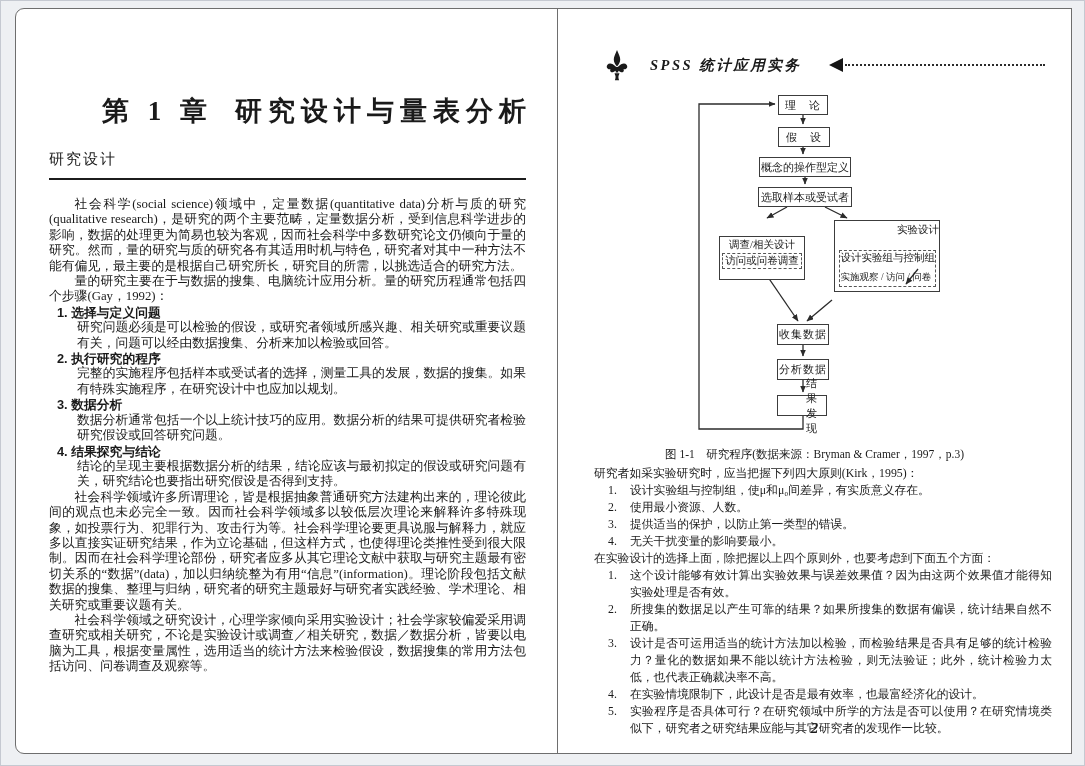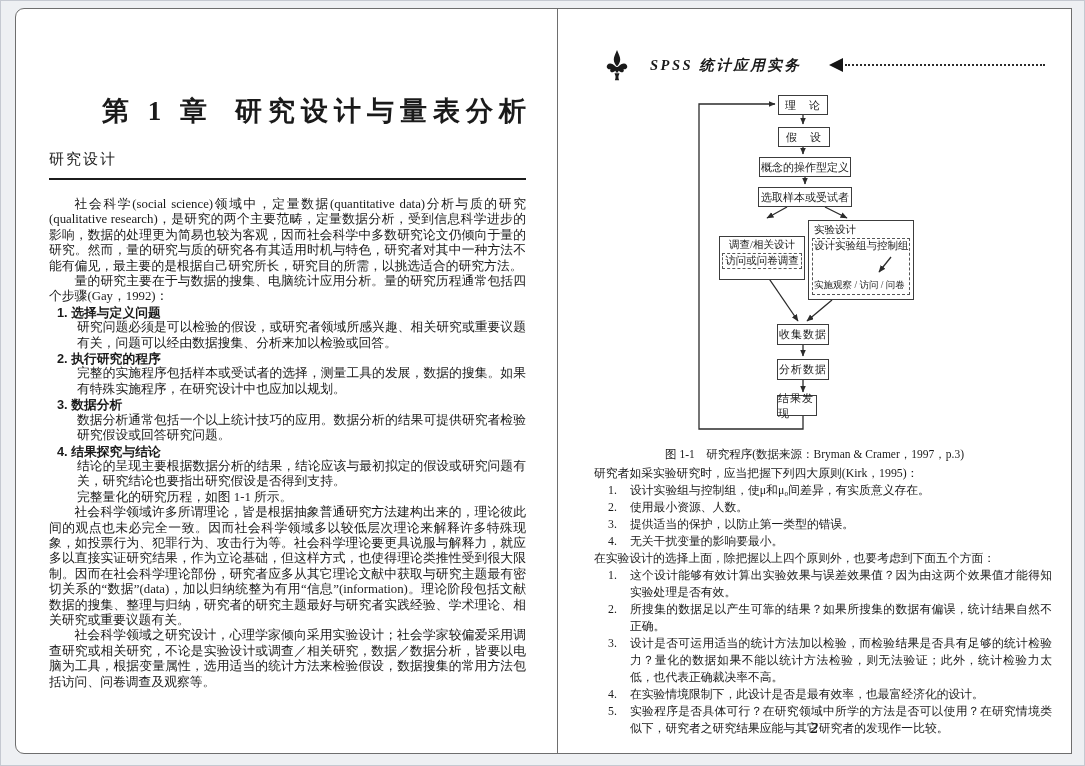"实验设计" .fc-exp { align-items: flex-start -> flex-end; height: 80px -> 72px; left: 116px -> 142px }
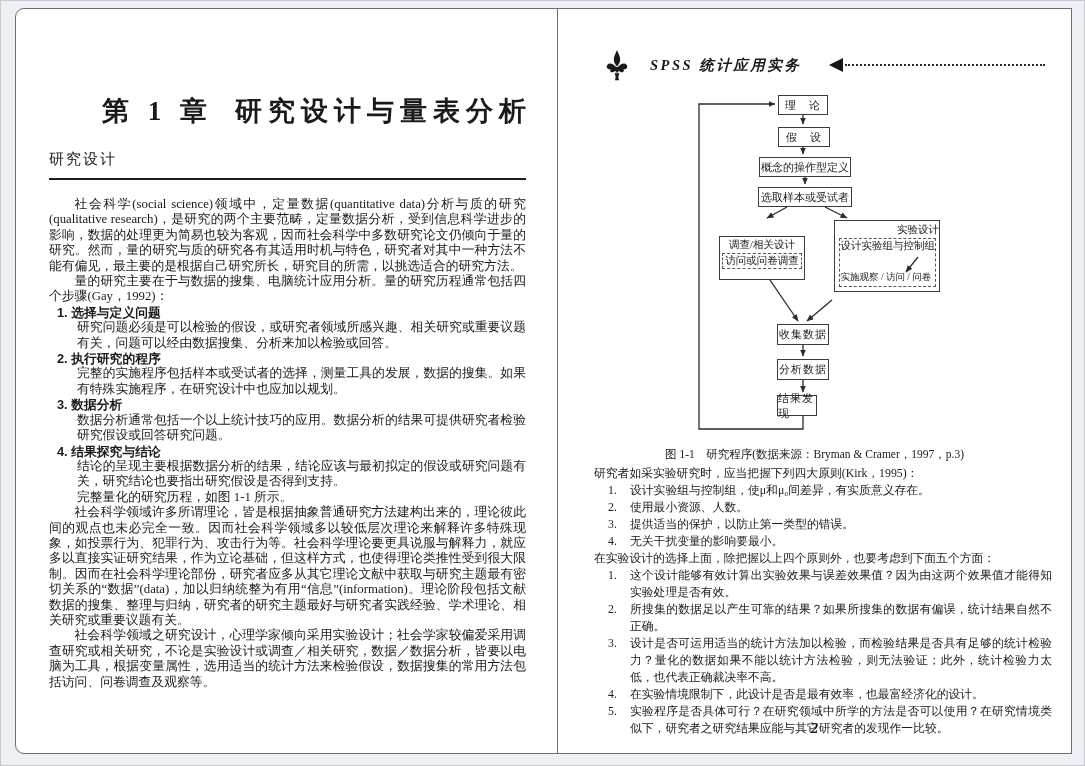"设计实验组与控制组" .fc-exp-dash { margin: 0 3px 4px 3px -> 12px 3px 4px 3px }
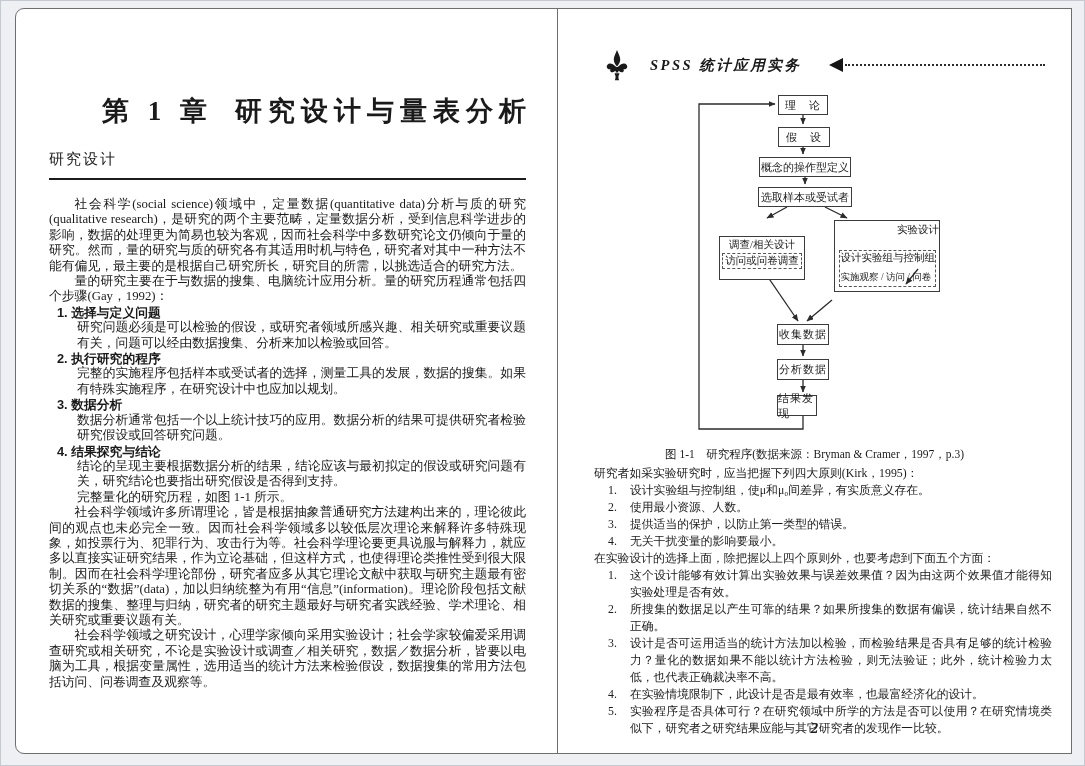"结果发现" .fc-results { padding-left: none -> 28px; width: 40px -> 50px }
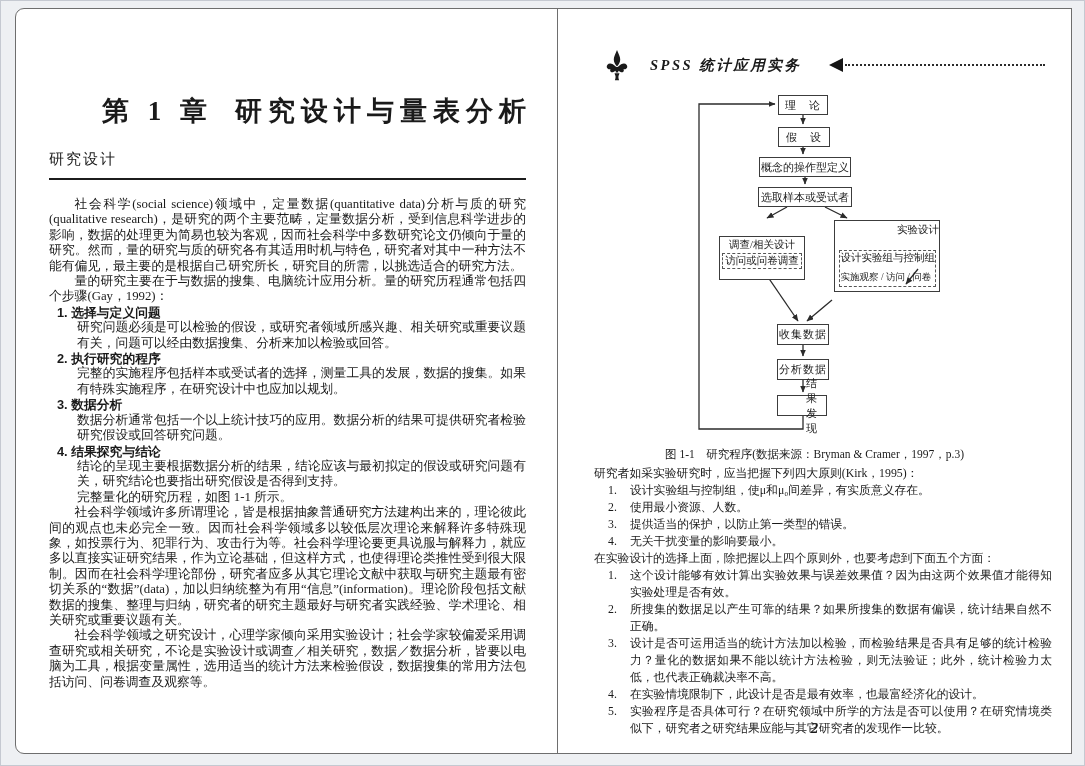"完整量化的研究历程，如图 1-1 所示。" p.plain-sub { html: <p>完整量化的研究历程，如图 1-1 所示。</p> -> none }
